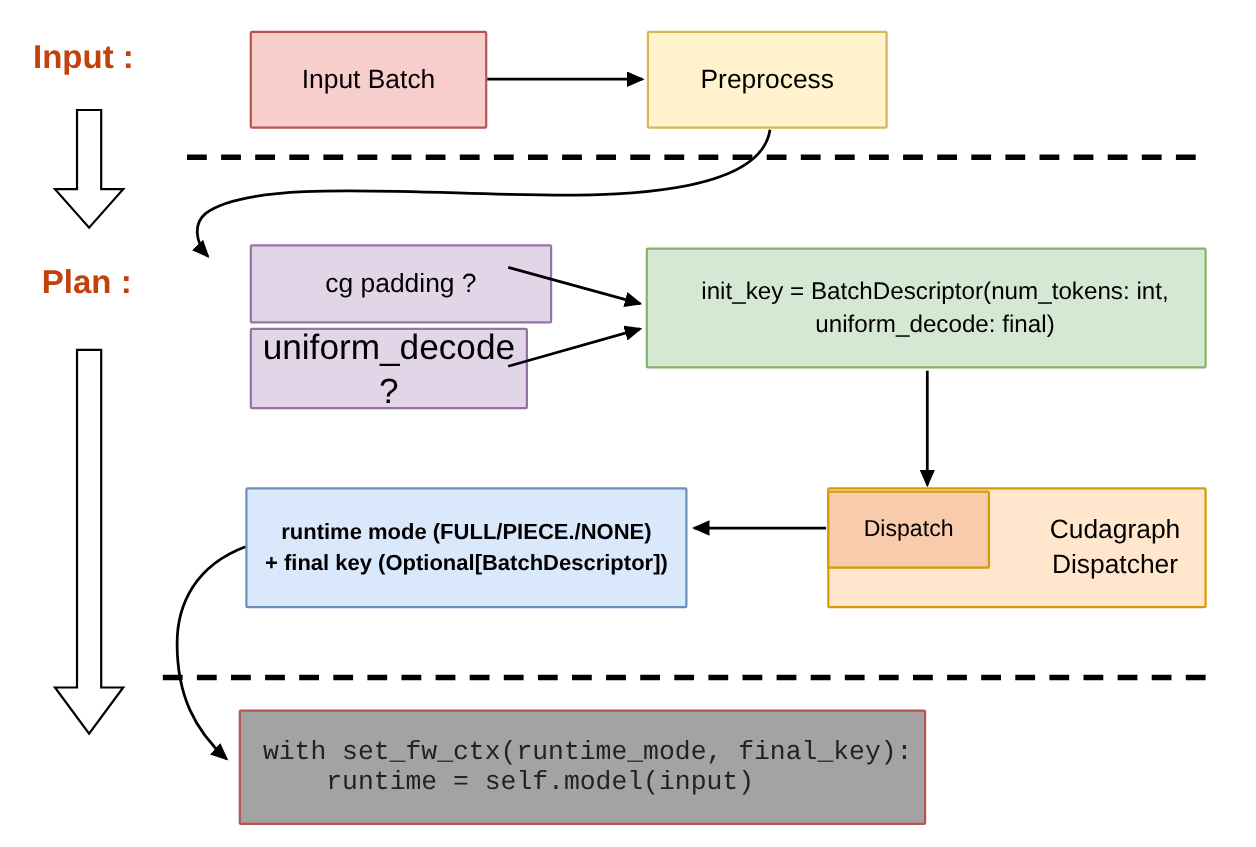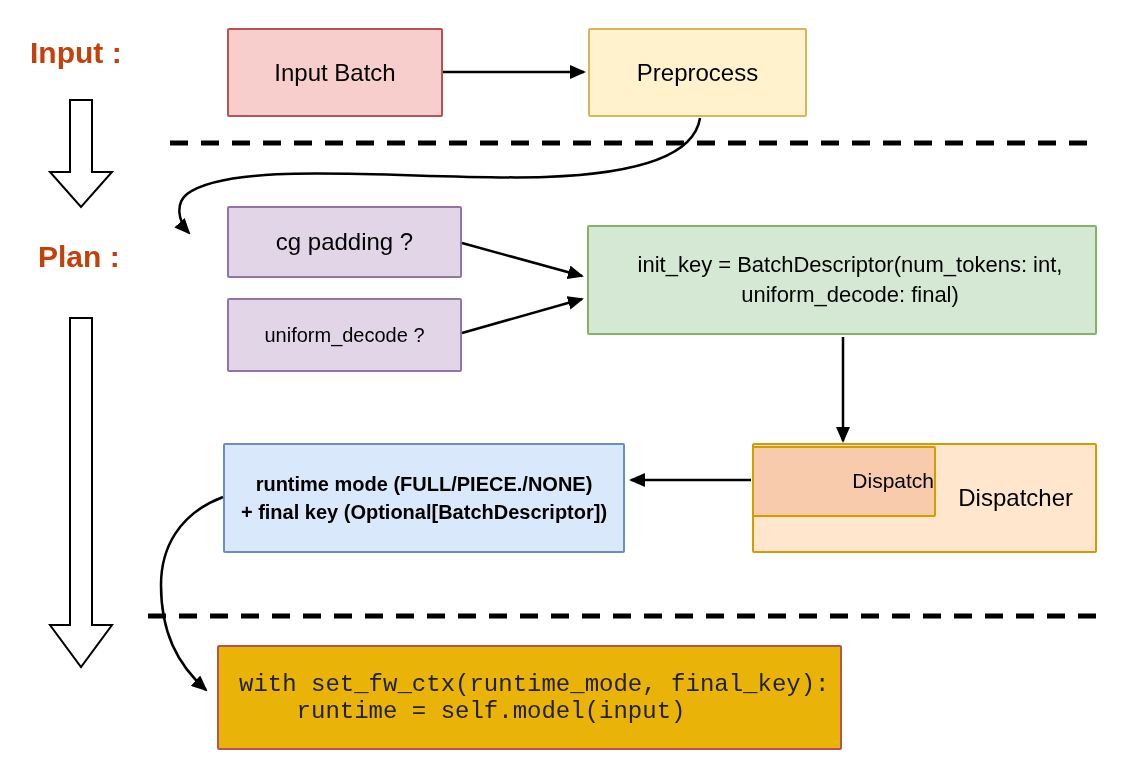"cg padding ?" #box-cg-padding { top: 206px -> 222px; width: 235px -> 275px }
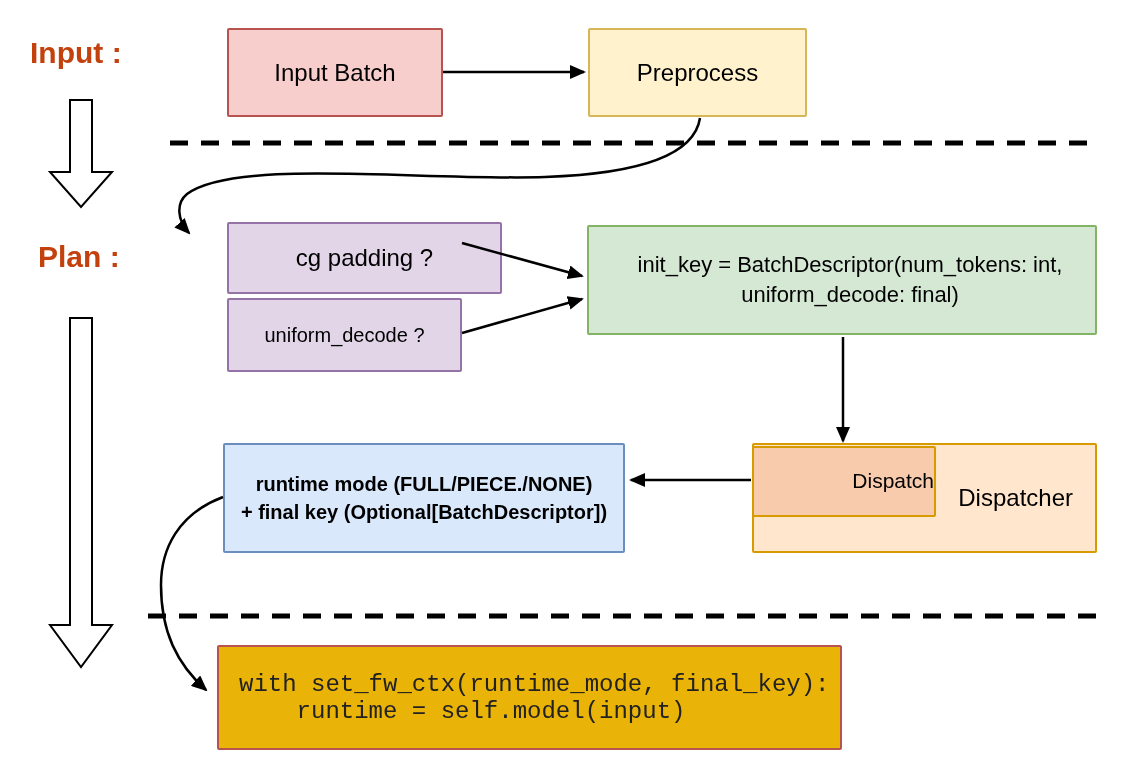"uniform_decode ?" #box-uniform-decode { font-size: 20px -> 32px; width: 235px -> 253px }
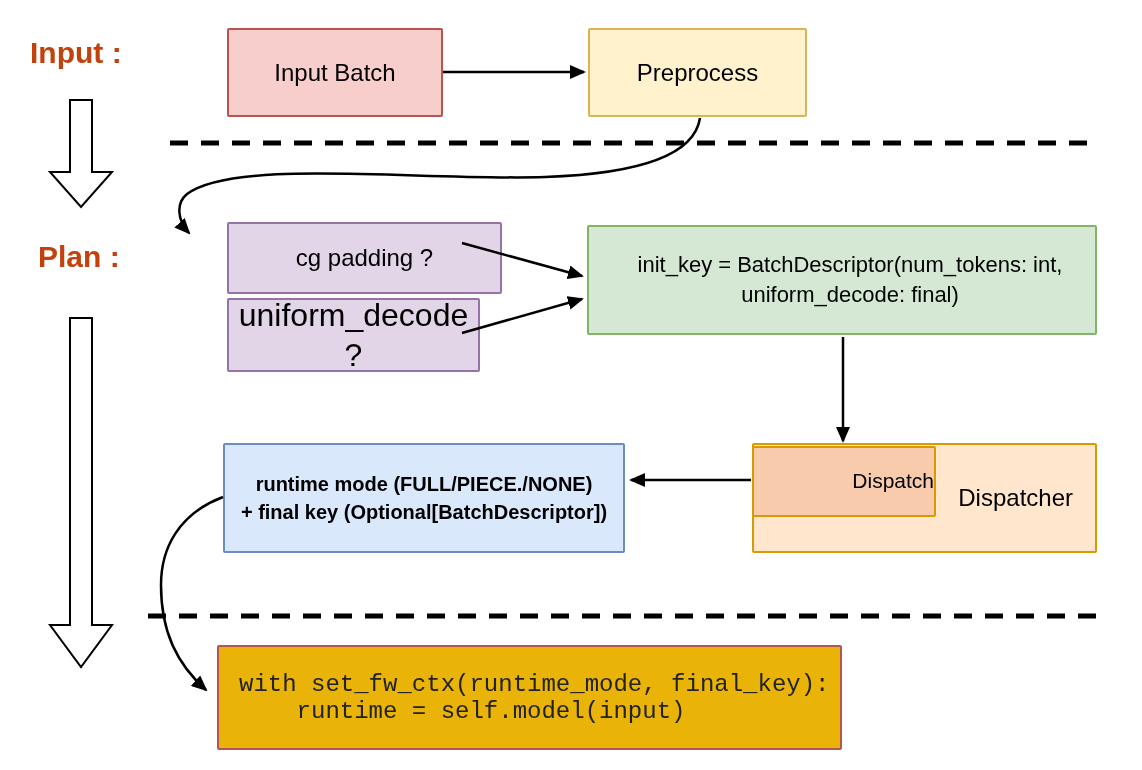"Dispatch" #box-dispatch { align-items: flex-end -> none; width: 184px -> 148px }
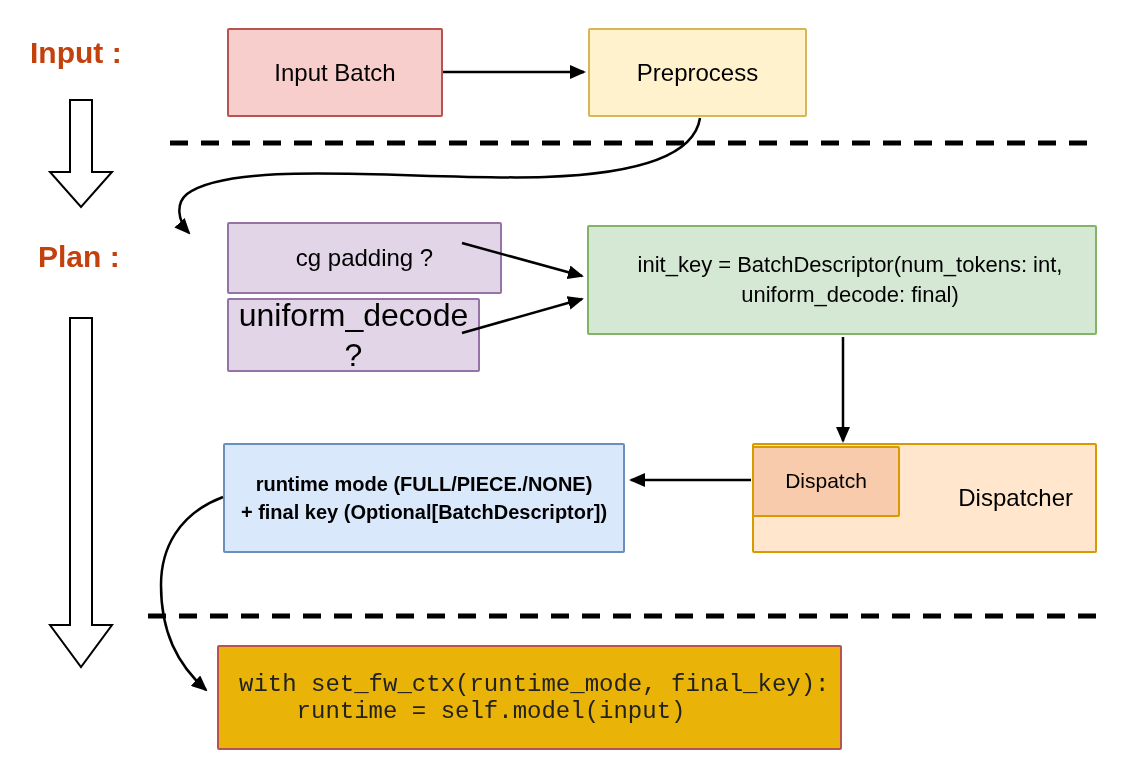"Cudagraph" div { html: none -> <div>Cudagraph</div> }
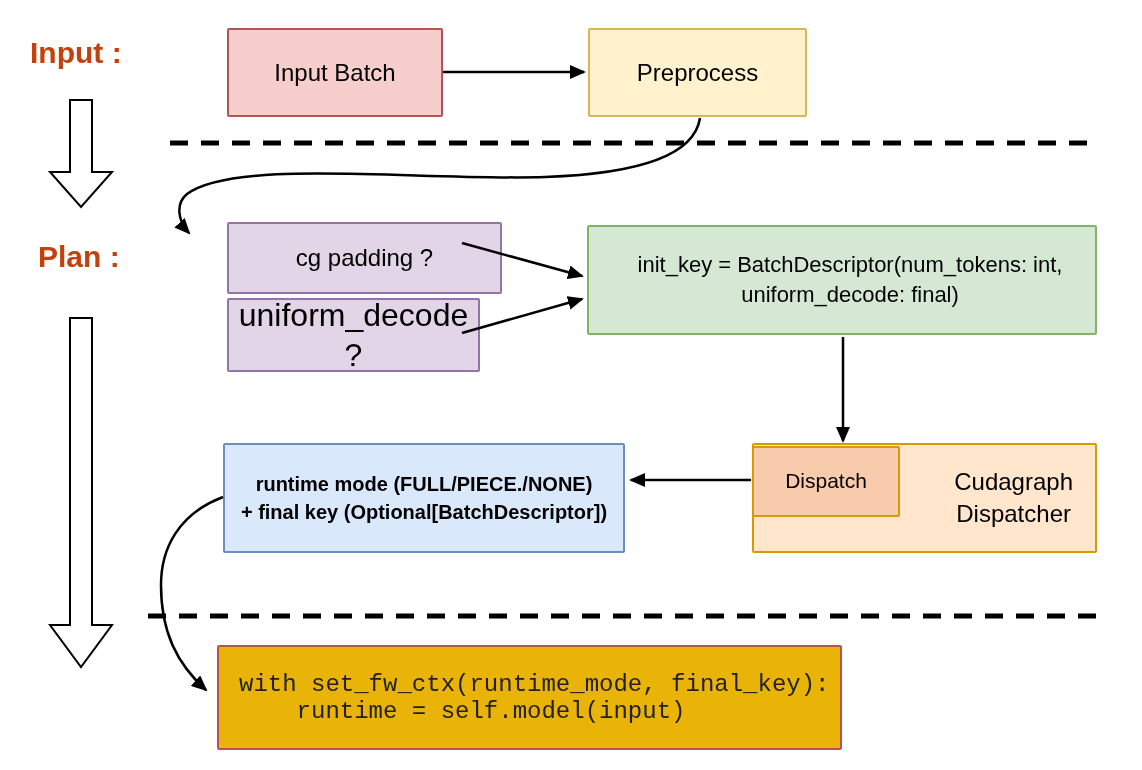"with set_fw_ctx(runtime_mode," div.box { background: #eab308 -> #a3a3a3 }
